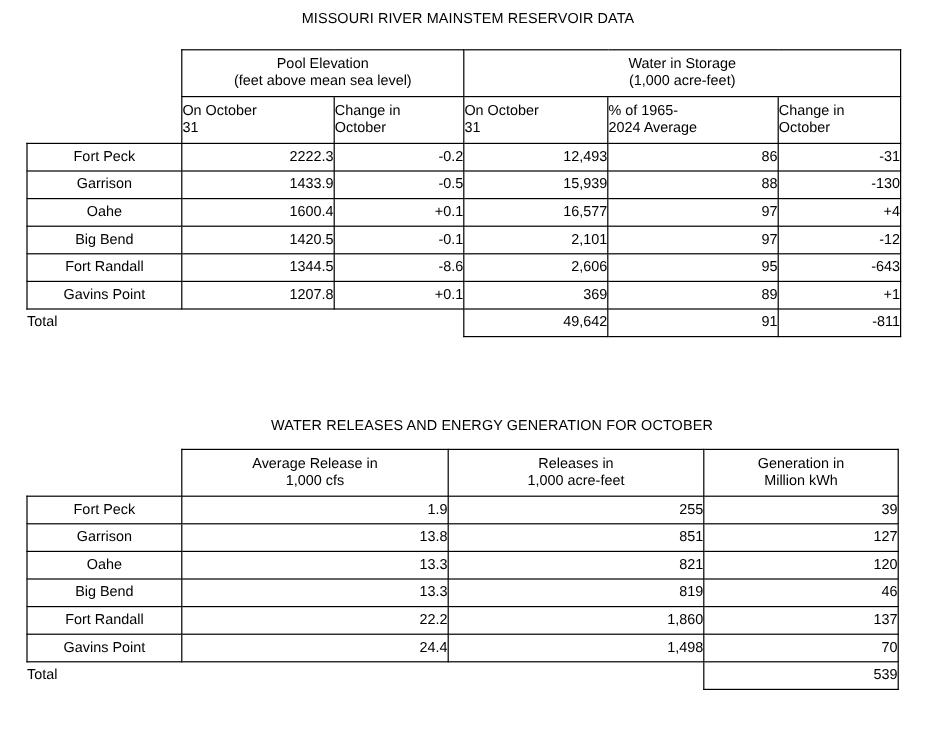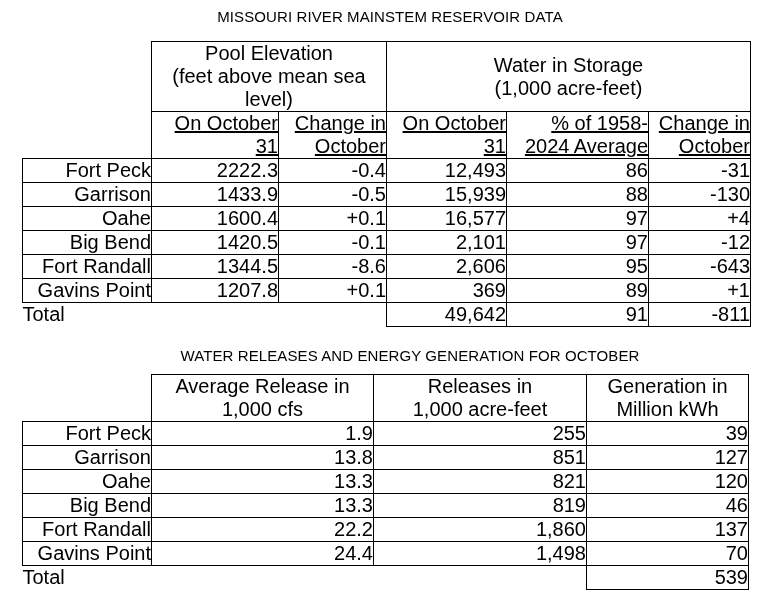"MISSOURI RIVER MAINSTEM RESERVOIR DATA" .title { font-size: 15px -> 12px }
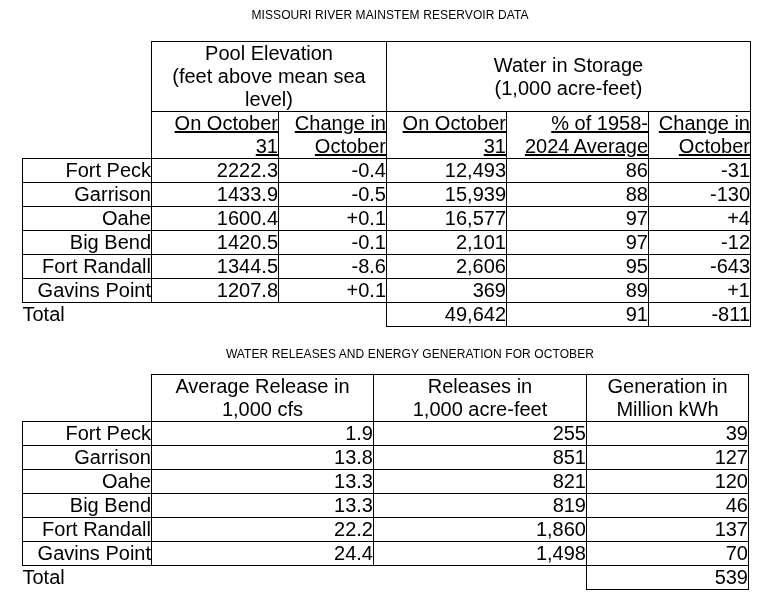"Pool Elevation" .tbl { font-size: 20px -> 12px }
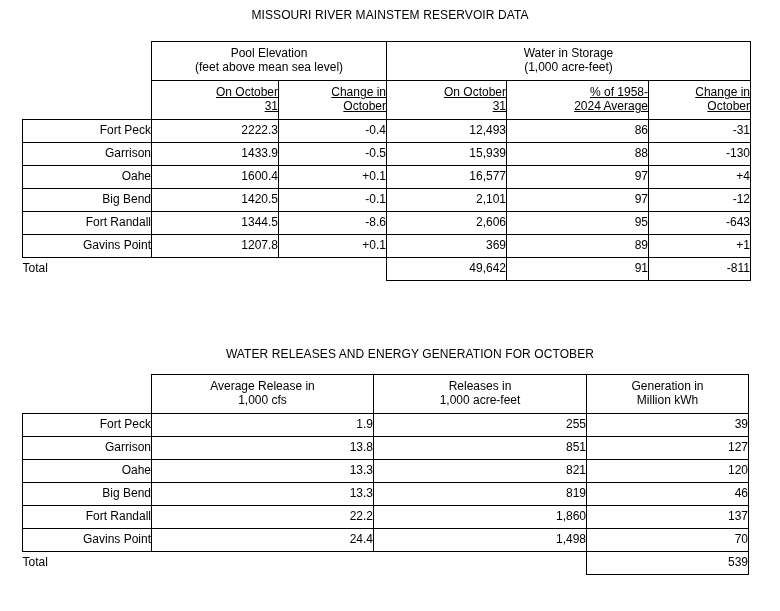"On October" .sub { text-align: right -> left; text-decoration: underline -> none }
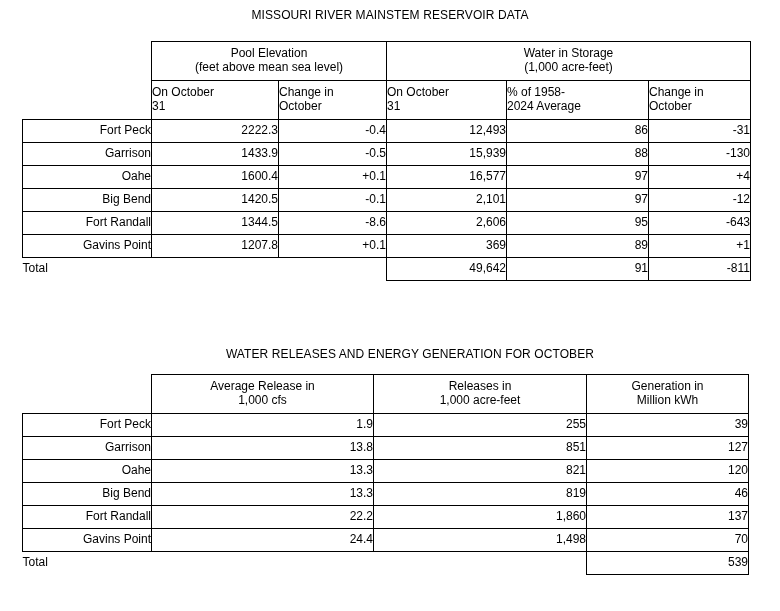"% of 1958-" span { text: 1958- -> 1965- }
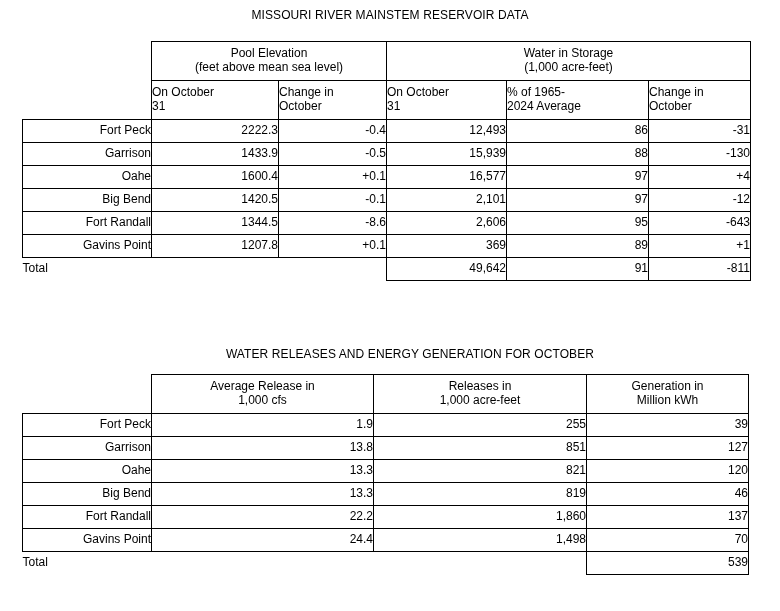"Fort Peck" .rowname { text-align: right -> center }
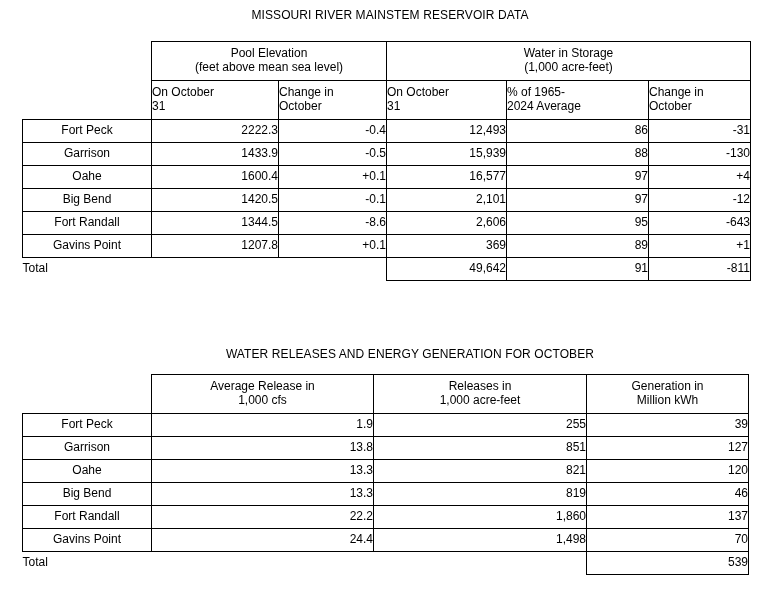"-0.4" td.num { text: -0.4 -> -0.2 }
